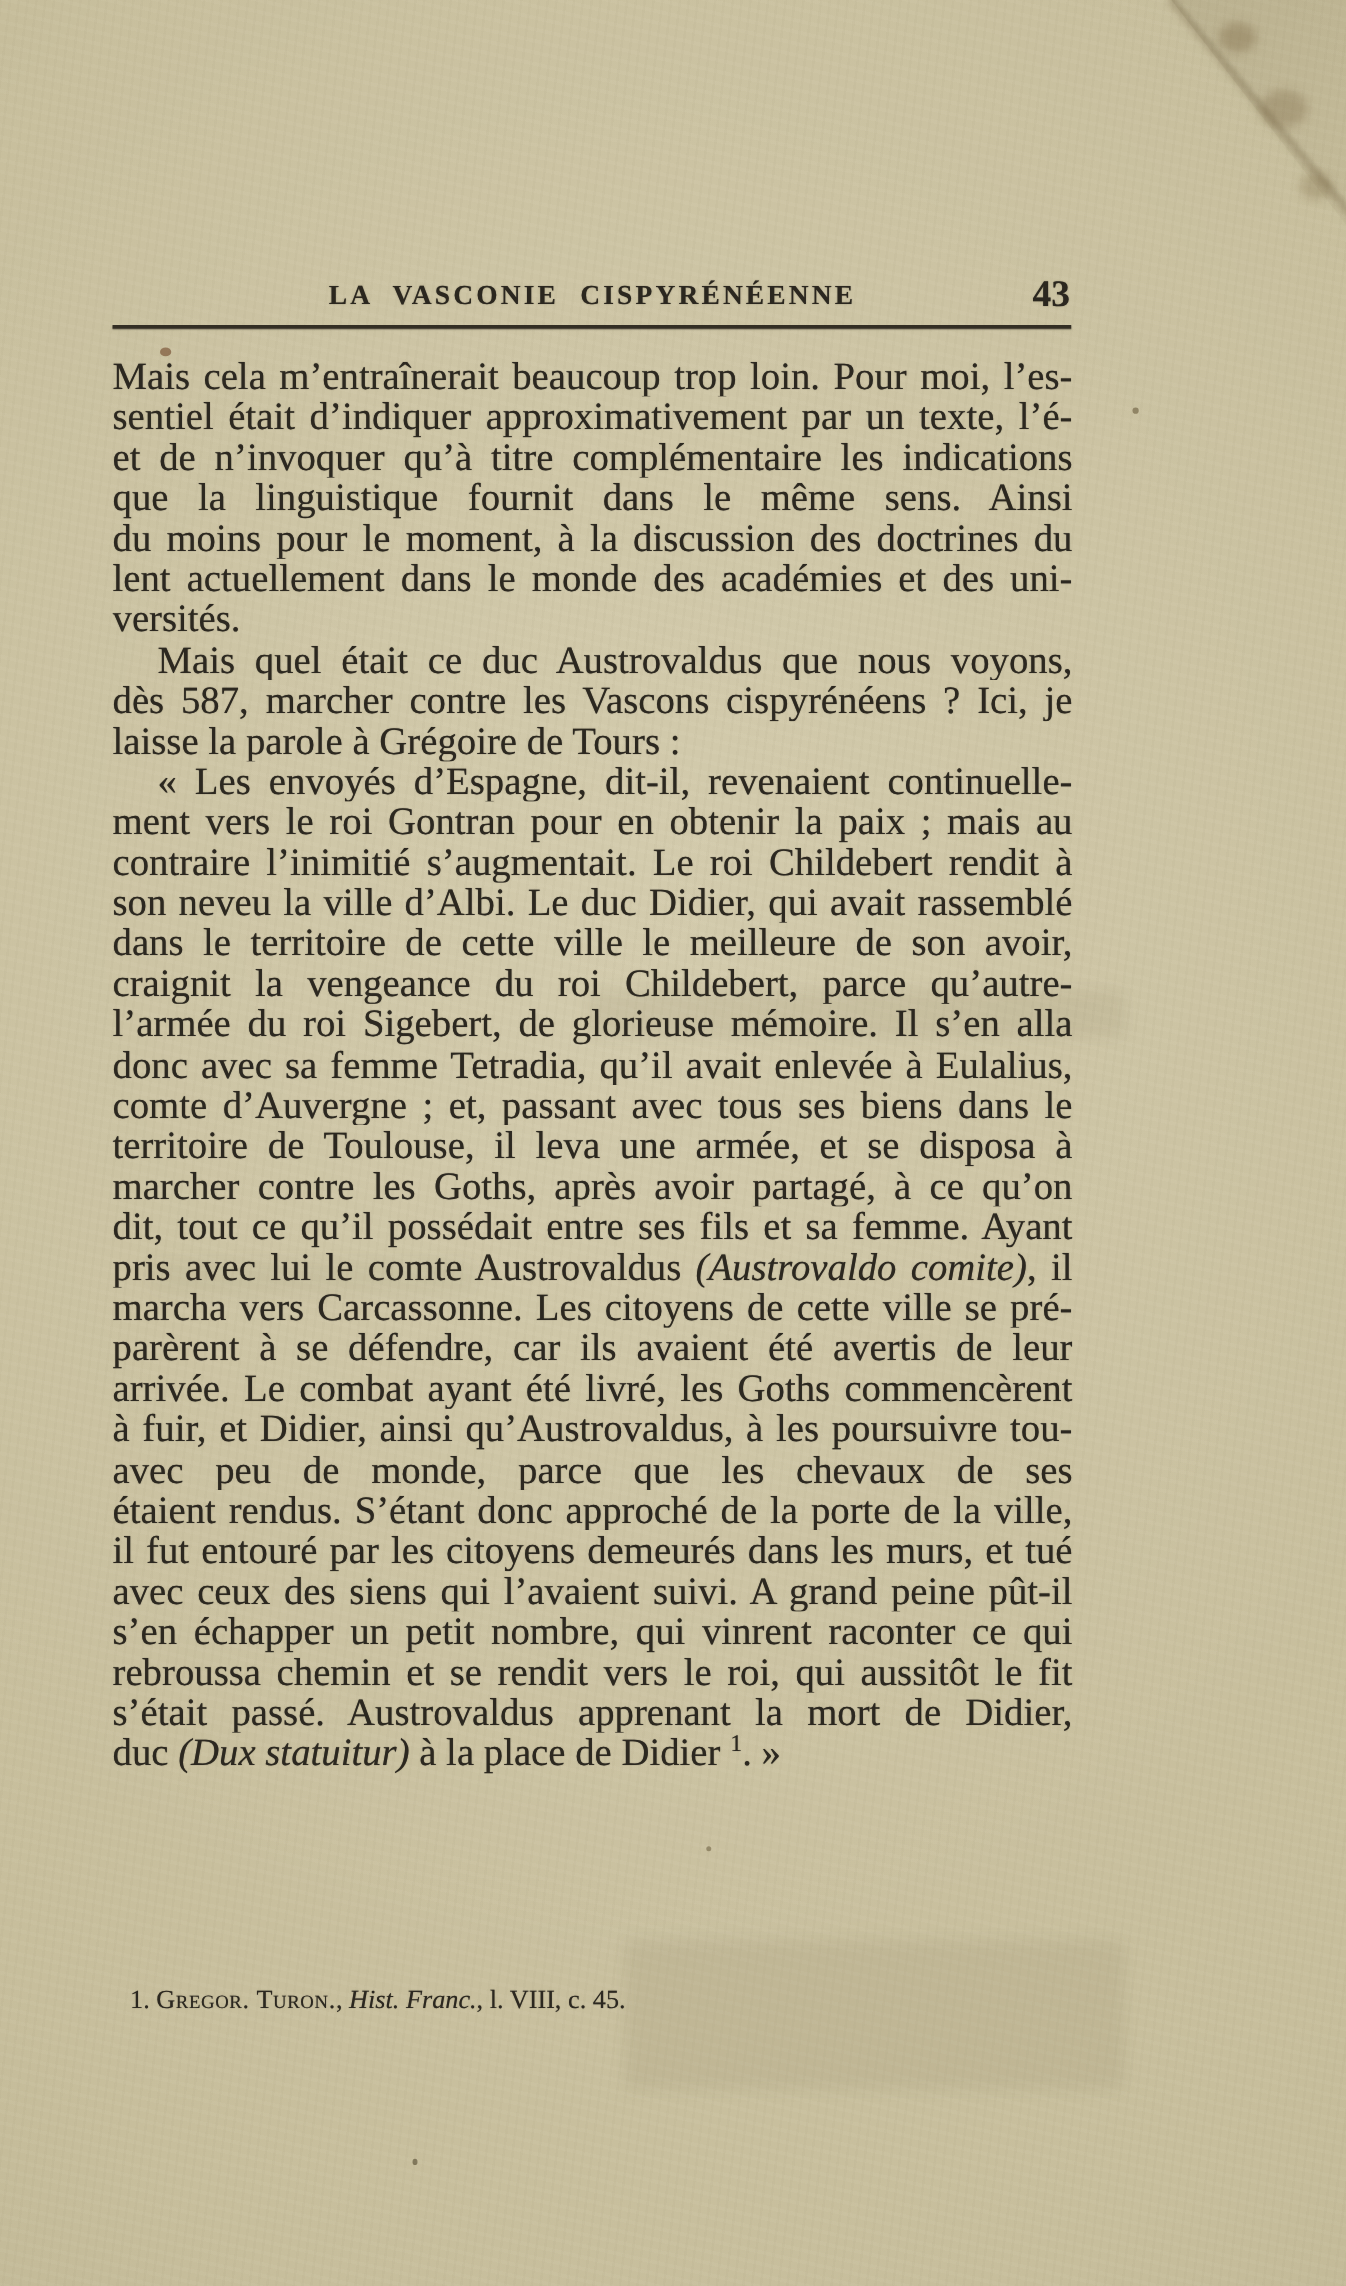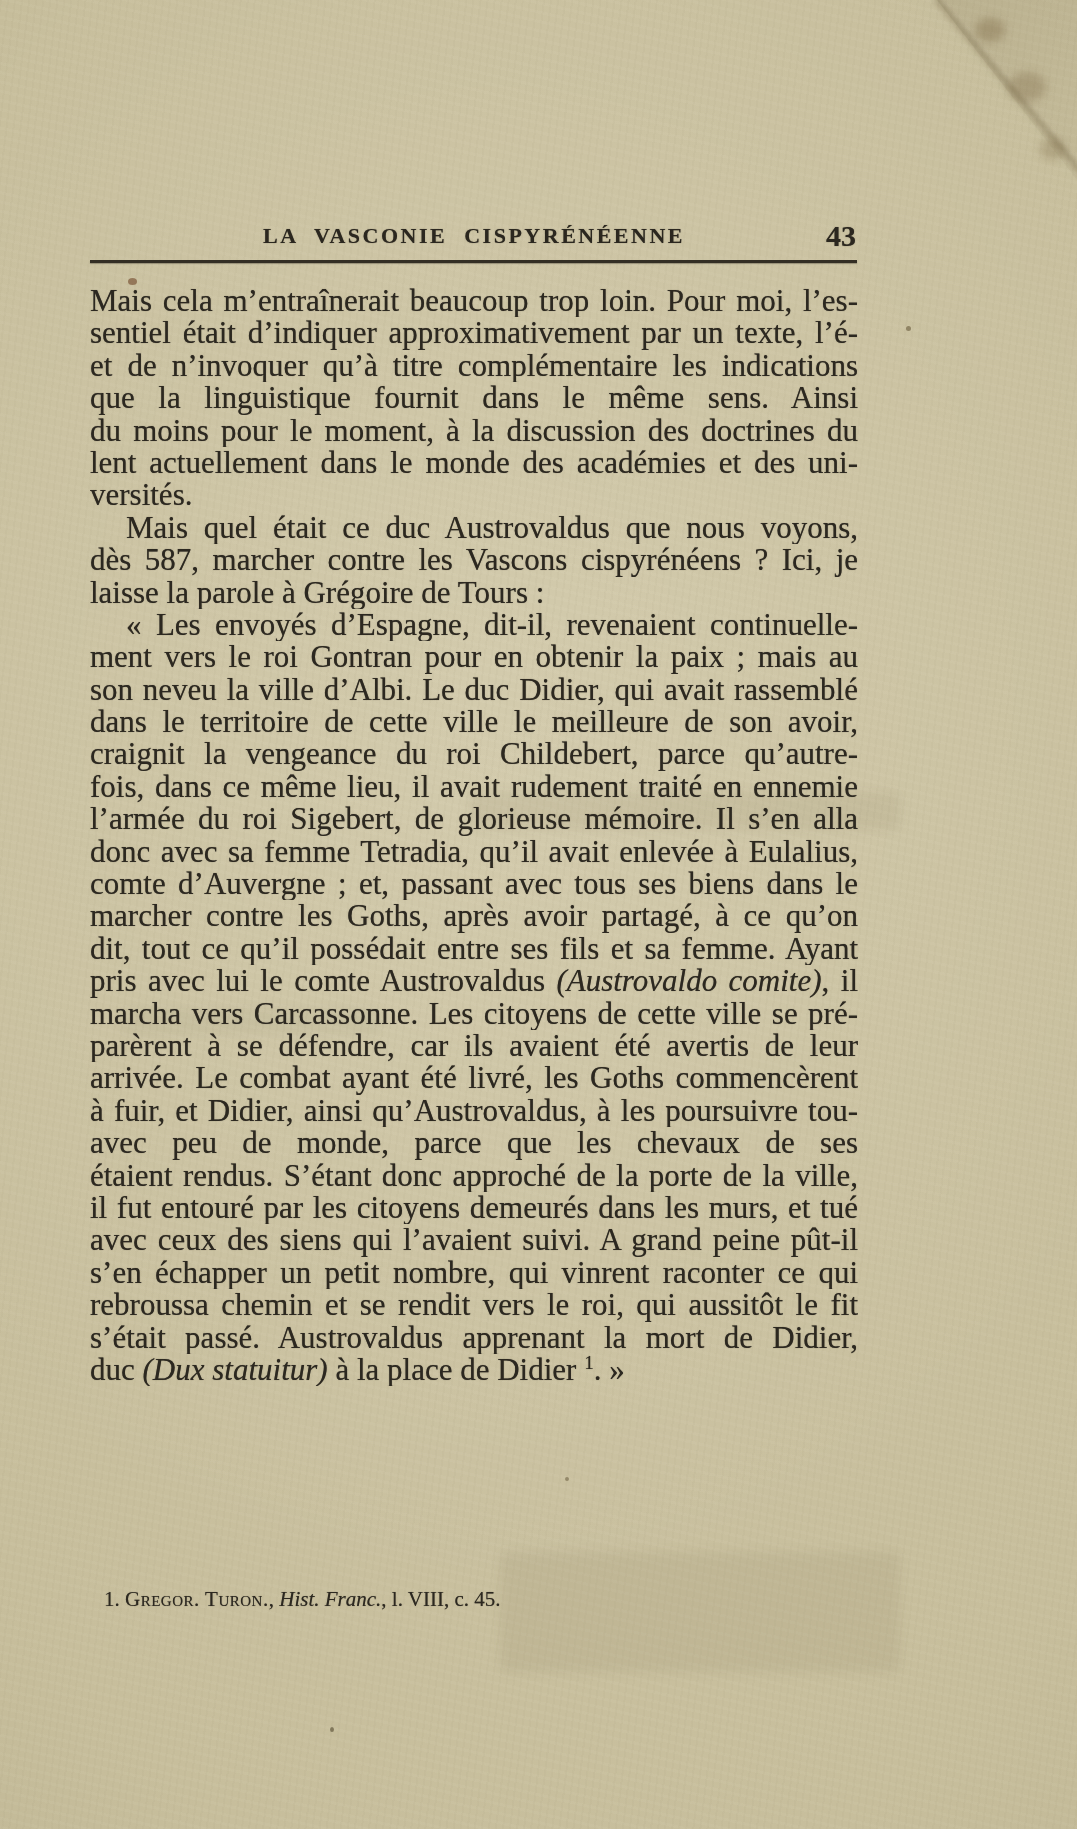"contraire l’inimitié s’augmentait. Le" div.line { html: none -> <div><span>contraire l’inimitié s’augmentait. Le roi Childebert rendit à</span></div> }
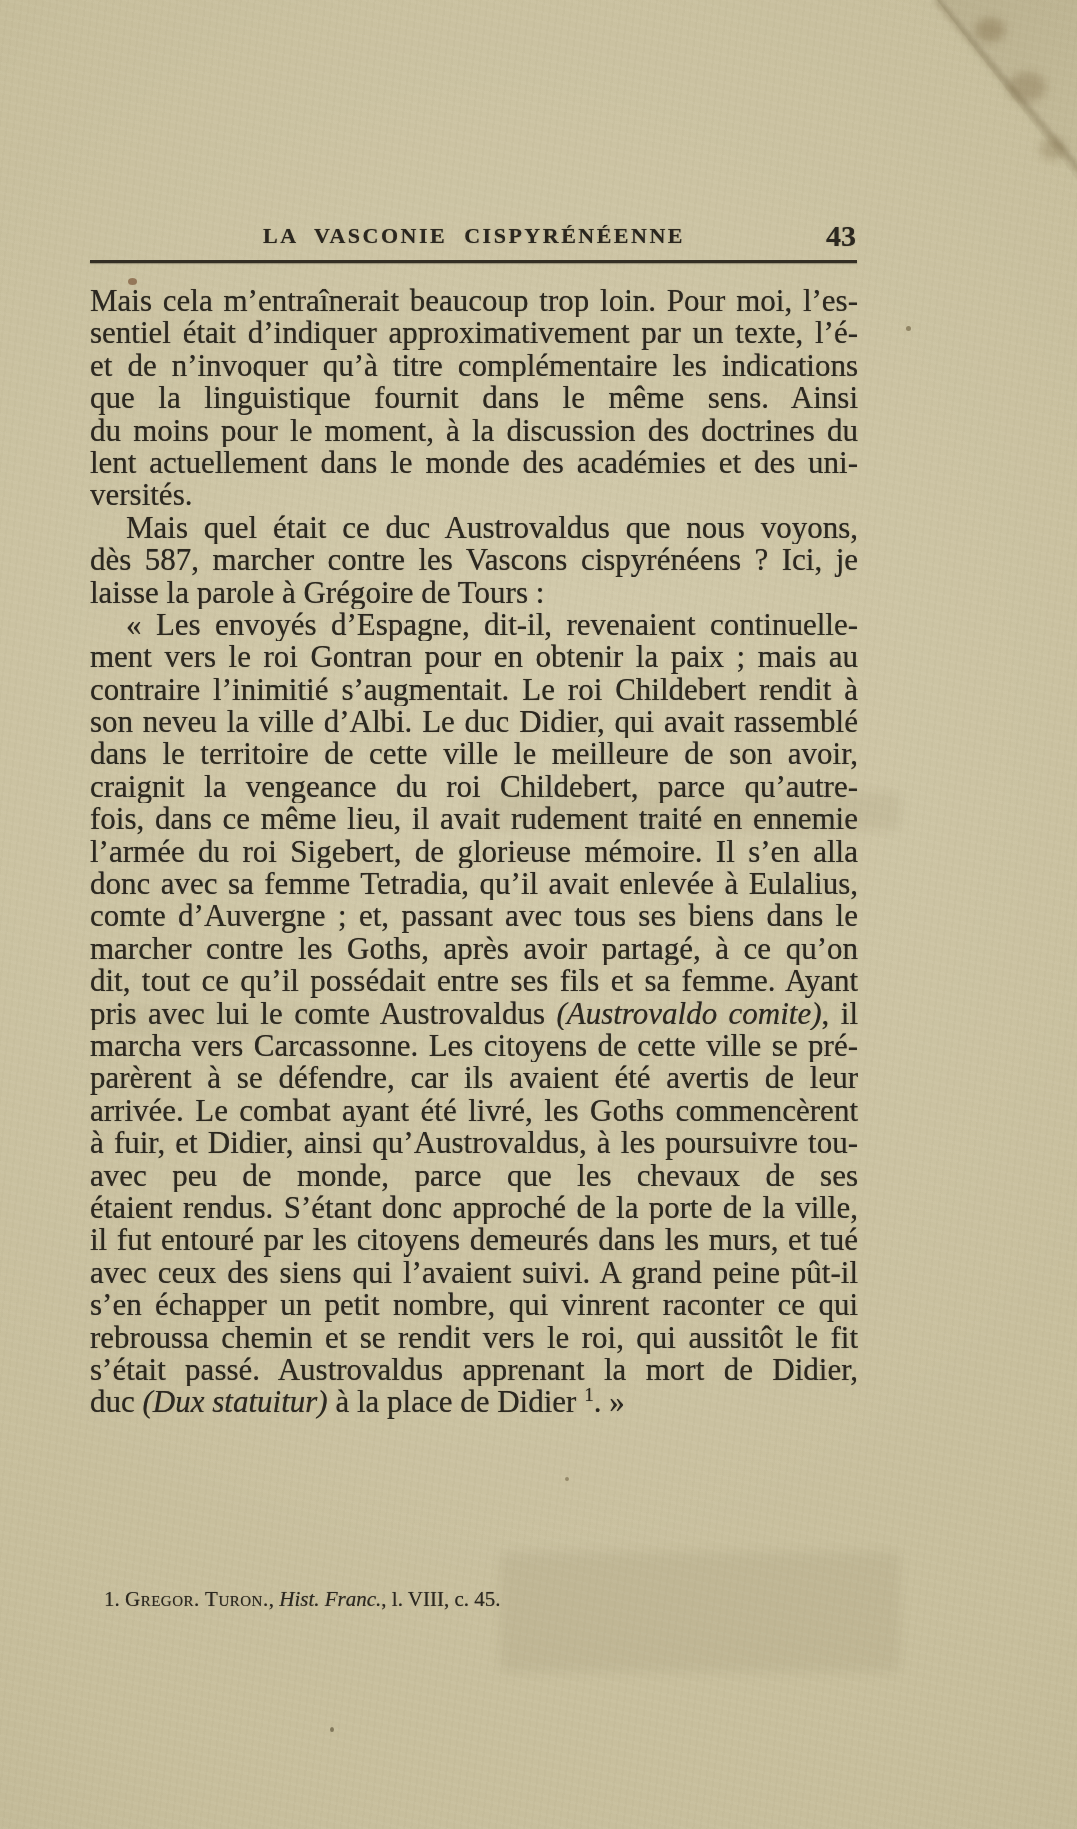"fois, dans ce même lieu," div.line { html: <div><span>fois, dans ce même lieu, il avait rudement traité en ennemie</span></div> -> none }
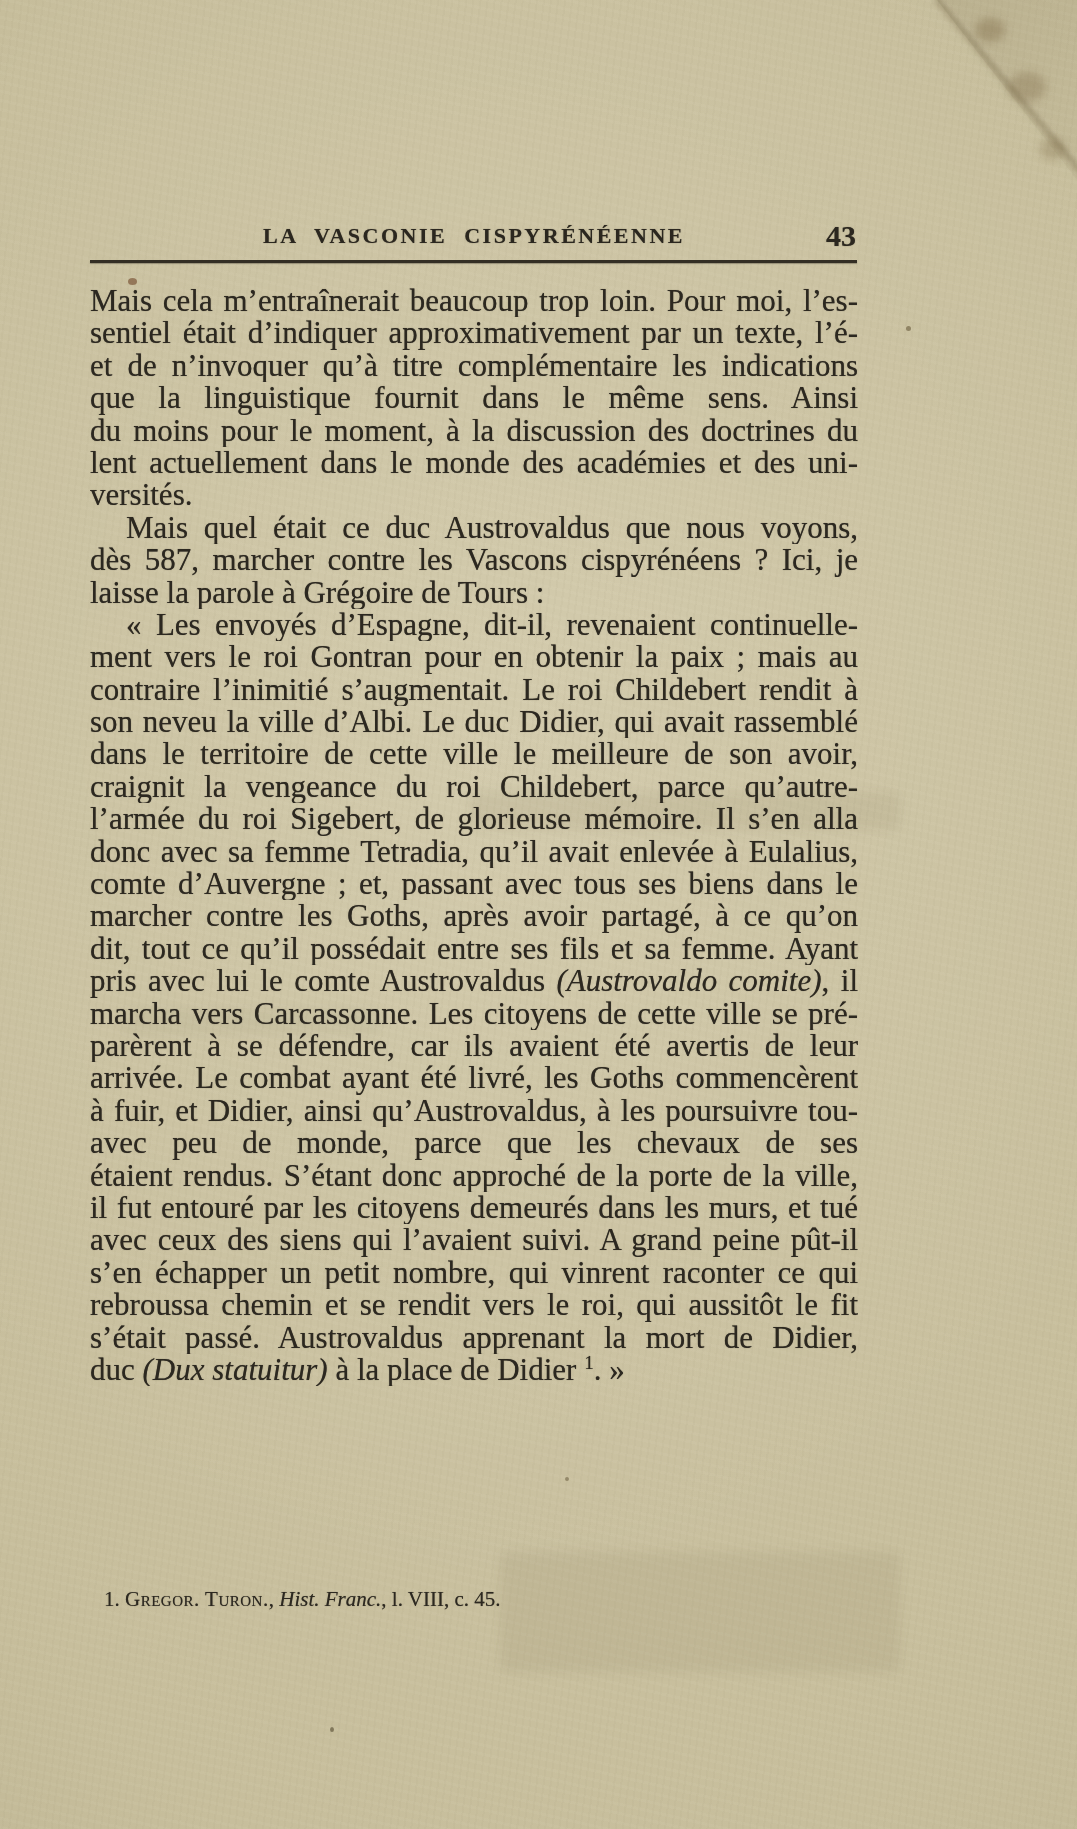"territoire de Toulouse, il leva" div.line { html: none -> <div><span>territoire de Toulouse, il leva une armée, et se disposa à</span></div> }
